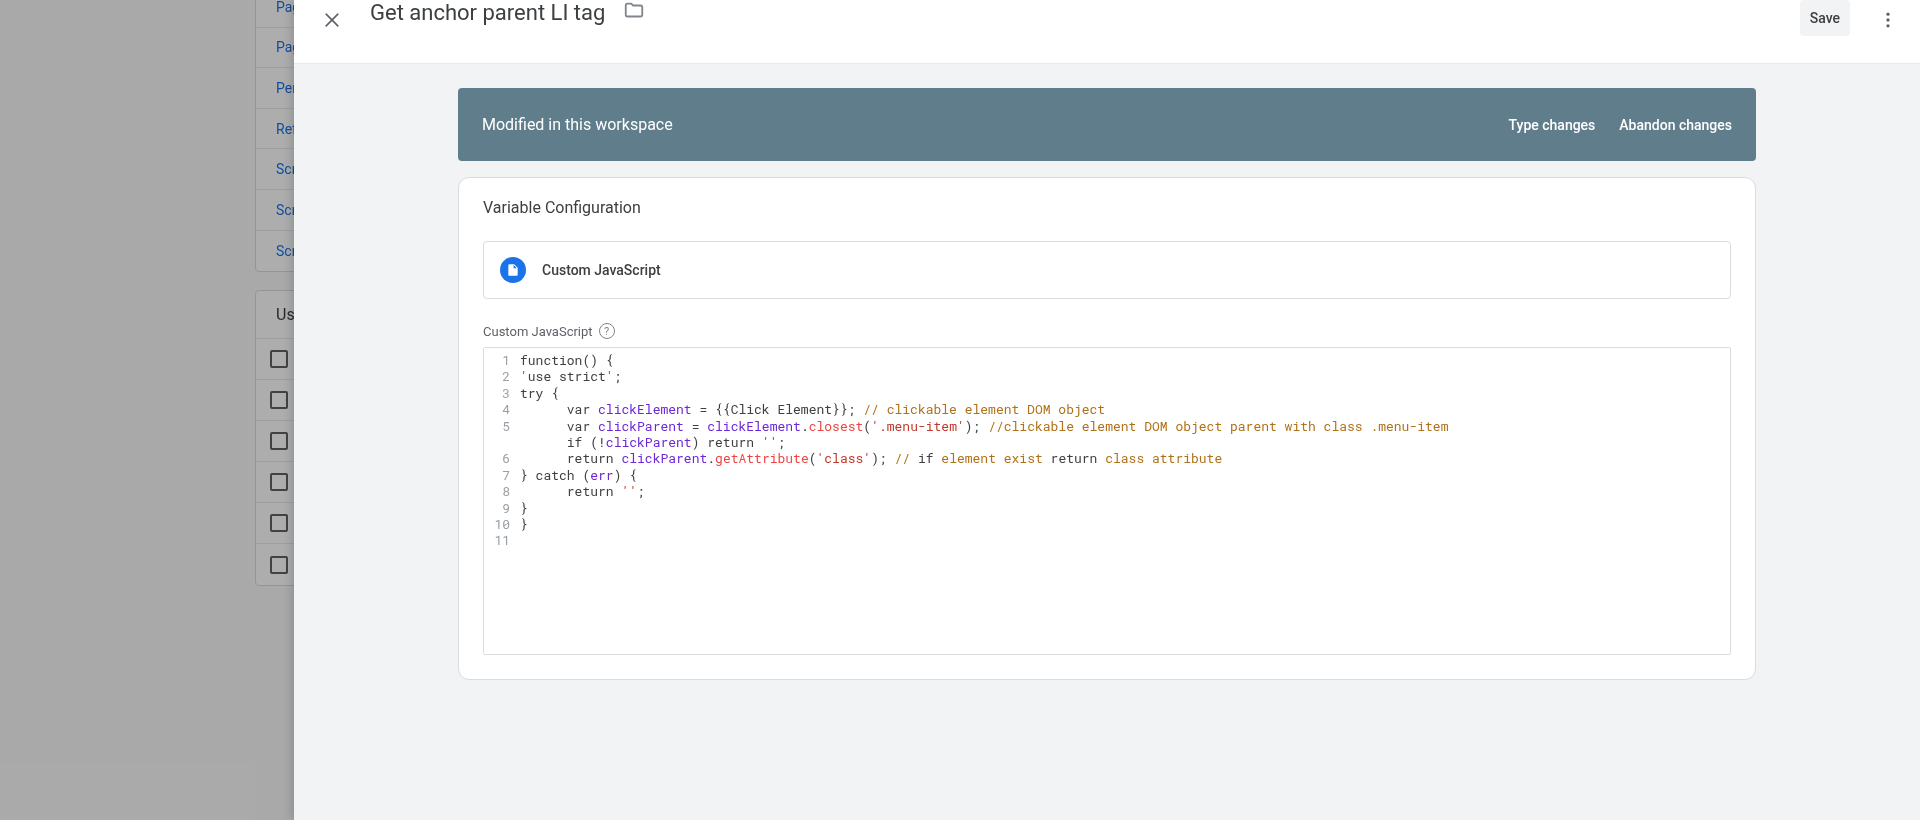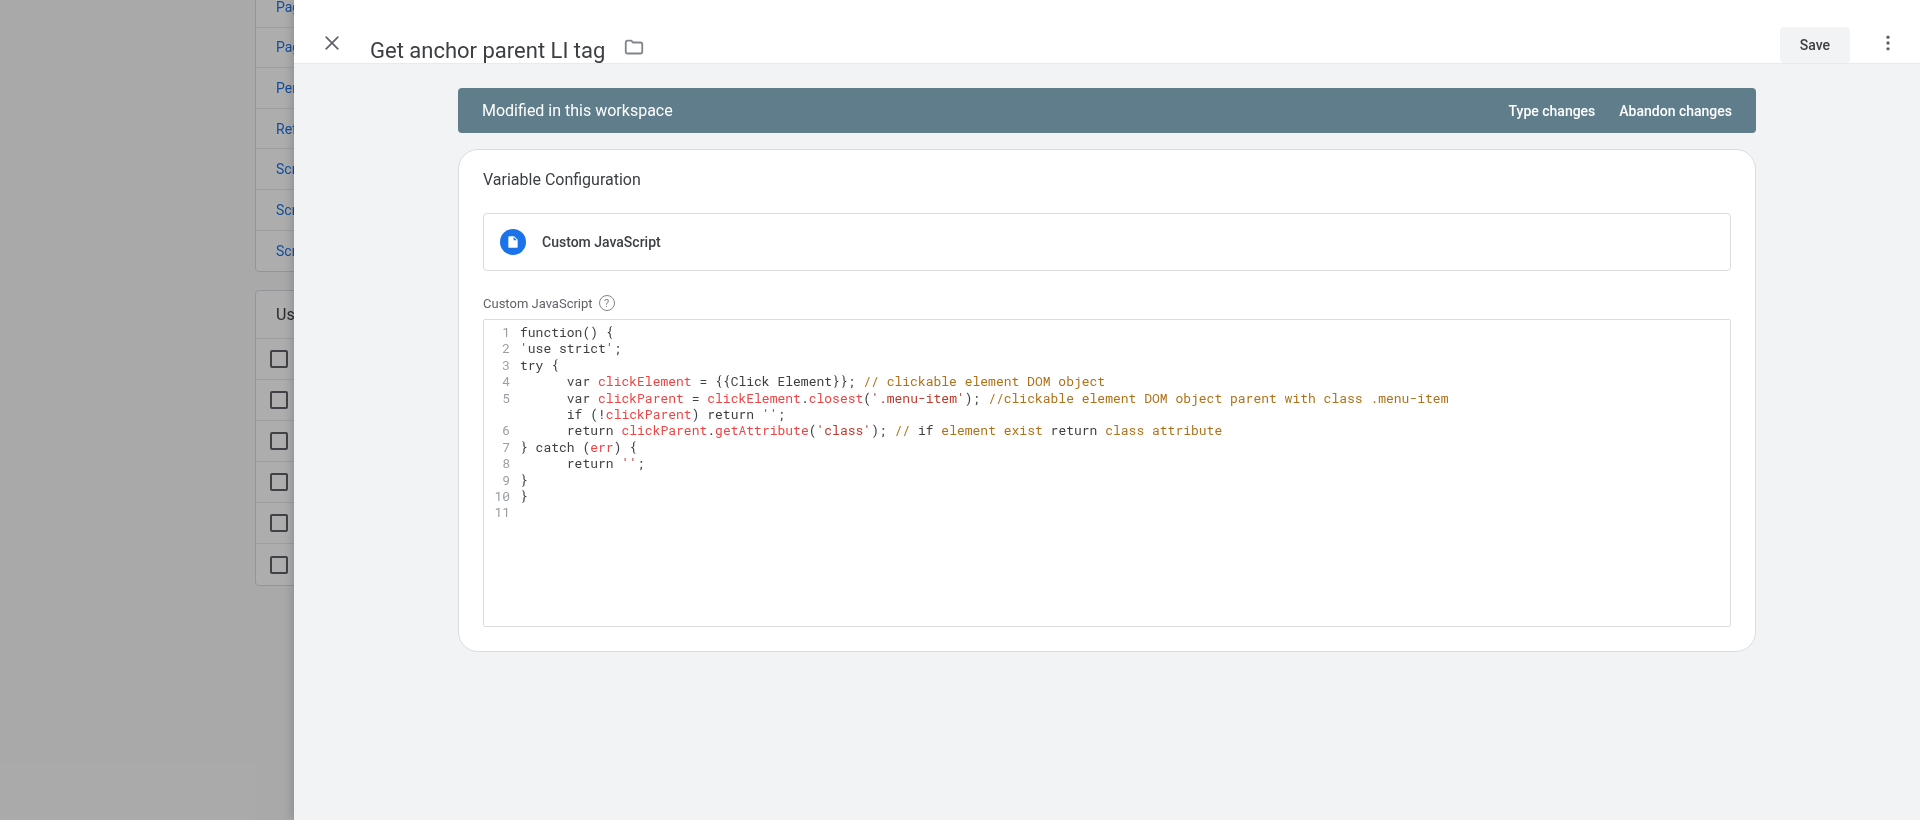"Get anchor parent LI tag" .panel-header { align-items: flex-end -> flex-start }
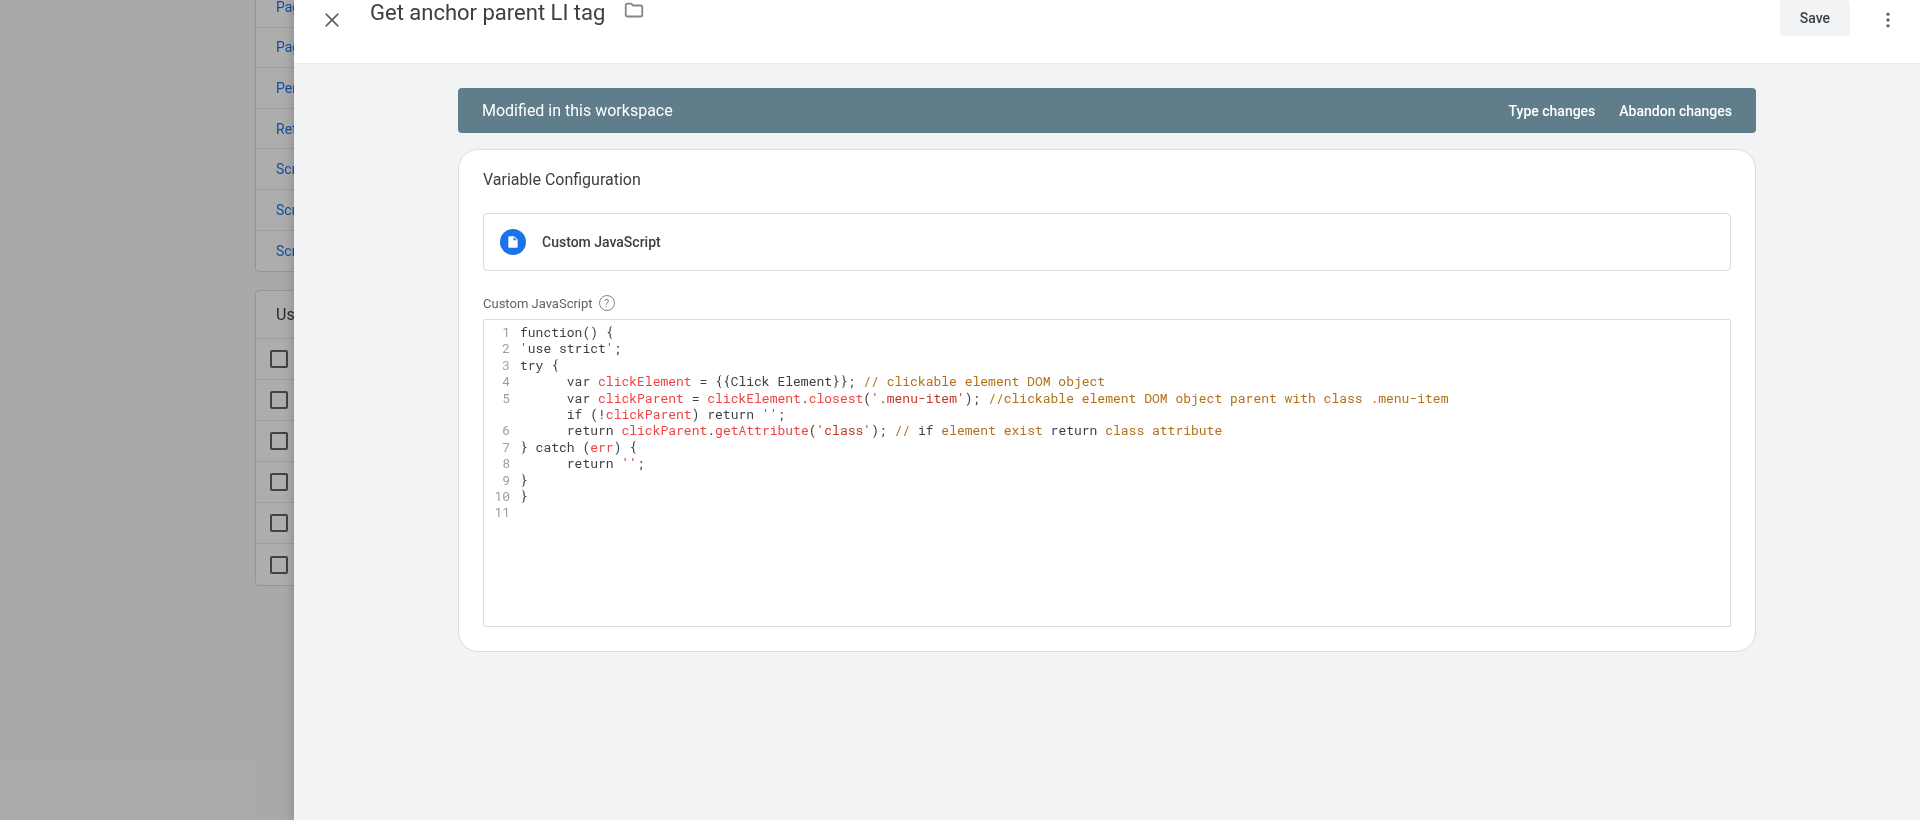"Save" .save-btn { padding: 0 20px -> 0 10px }
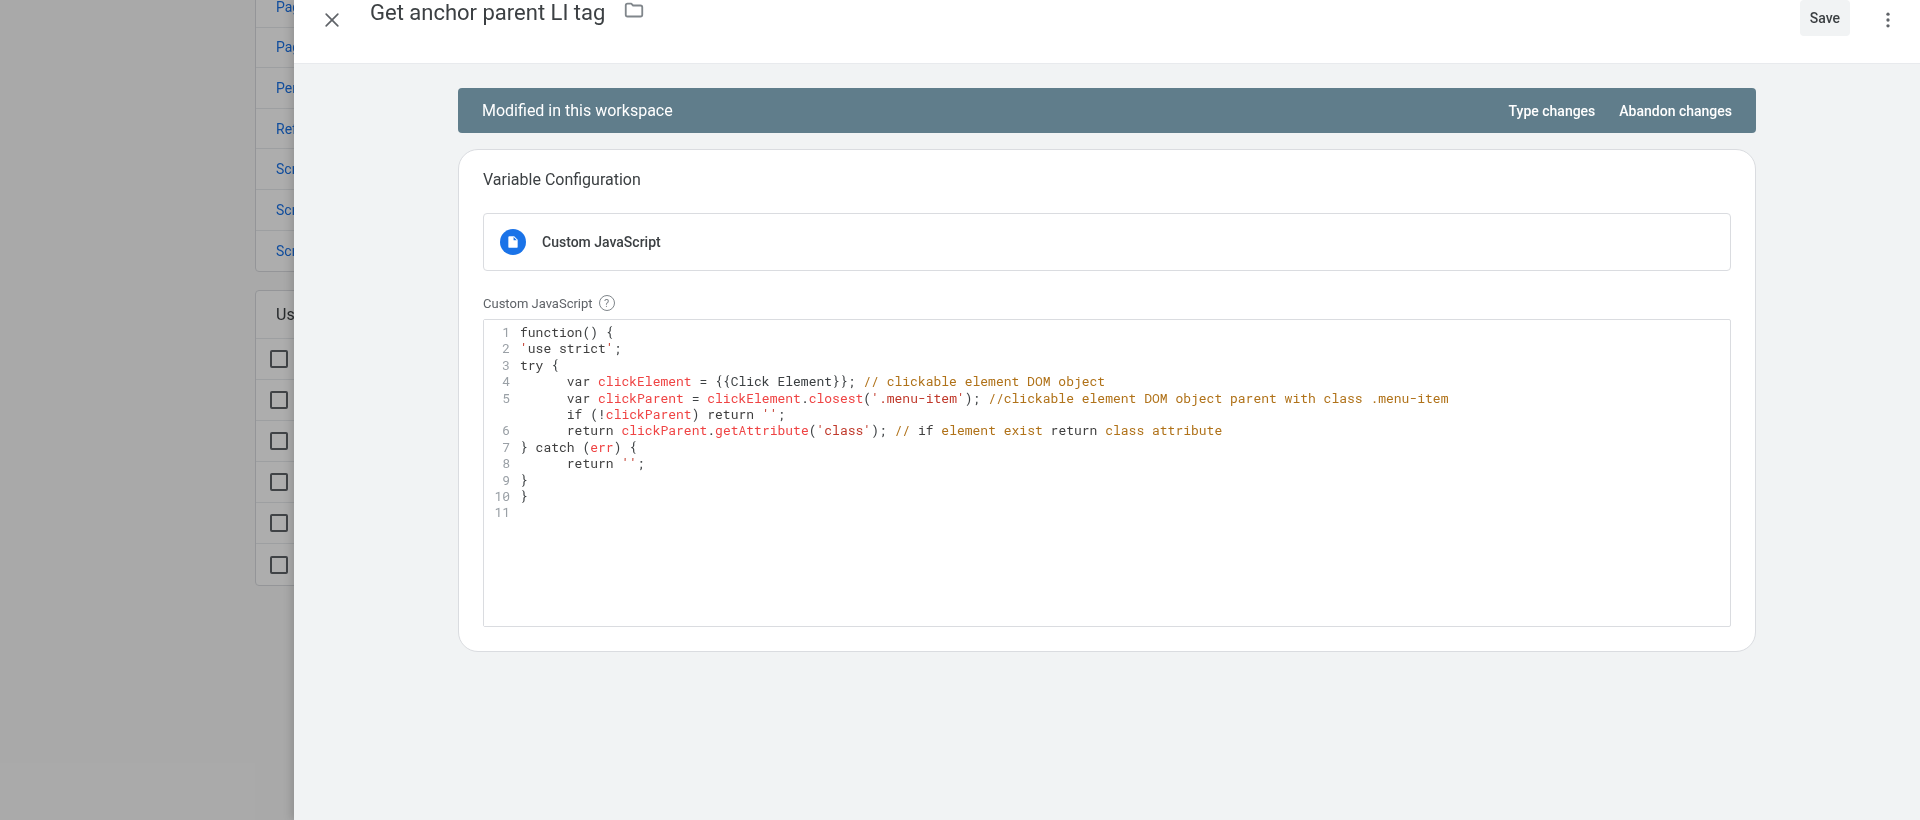"Modified in this workspace" .banner { height: 45px -> 73px }
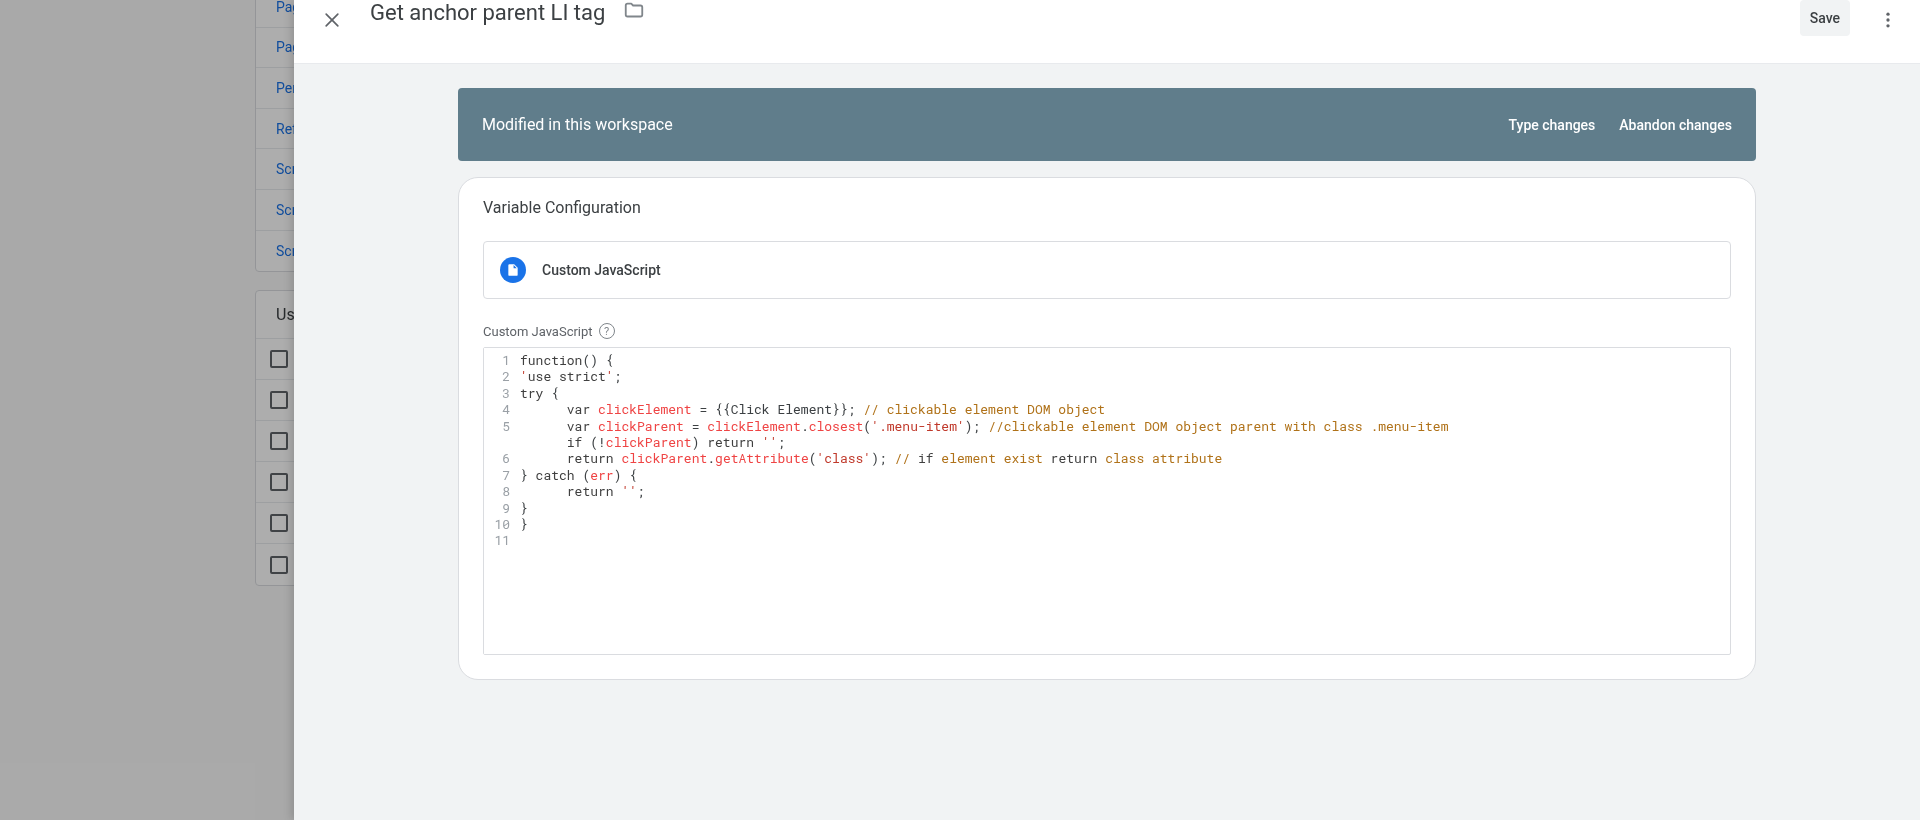"Variable Configuration" .card { border-radius: 20px -> 11px }
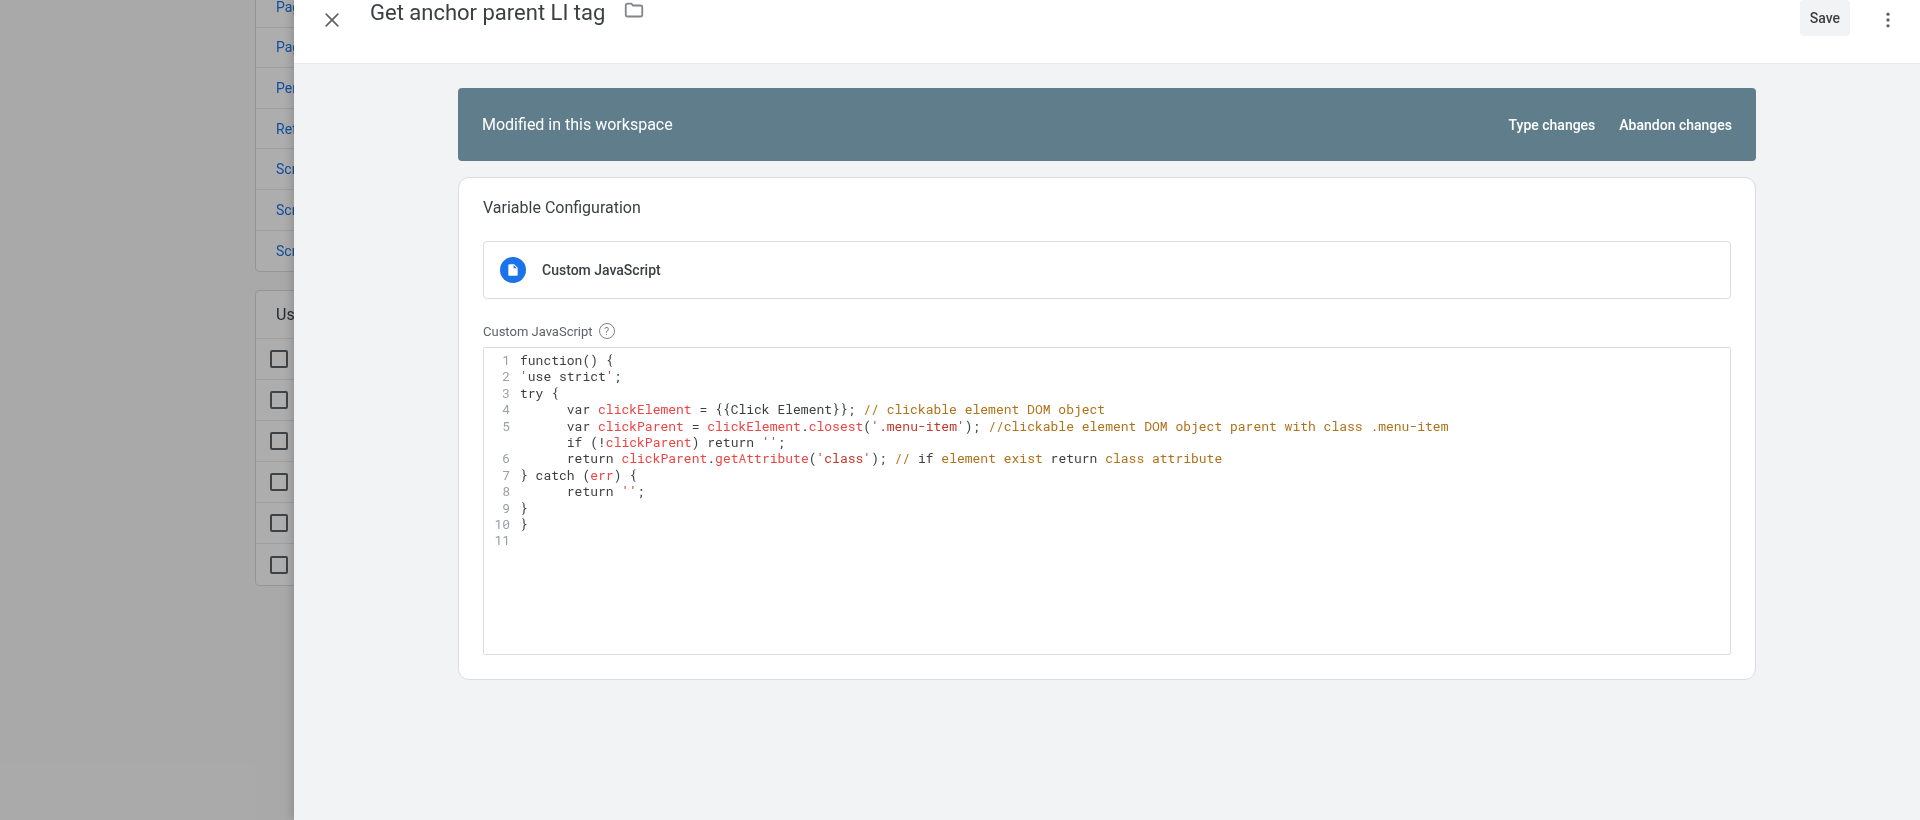"clickElement" .tok-var { color: #ef4444 -> #6d28d9 }
